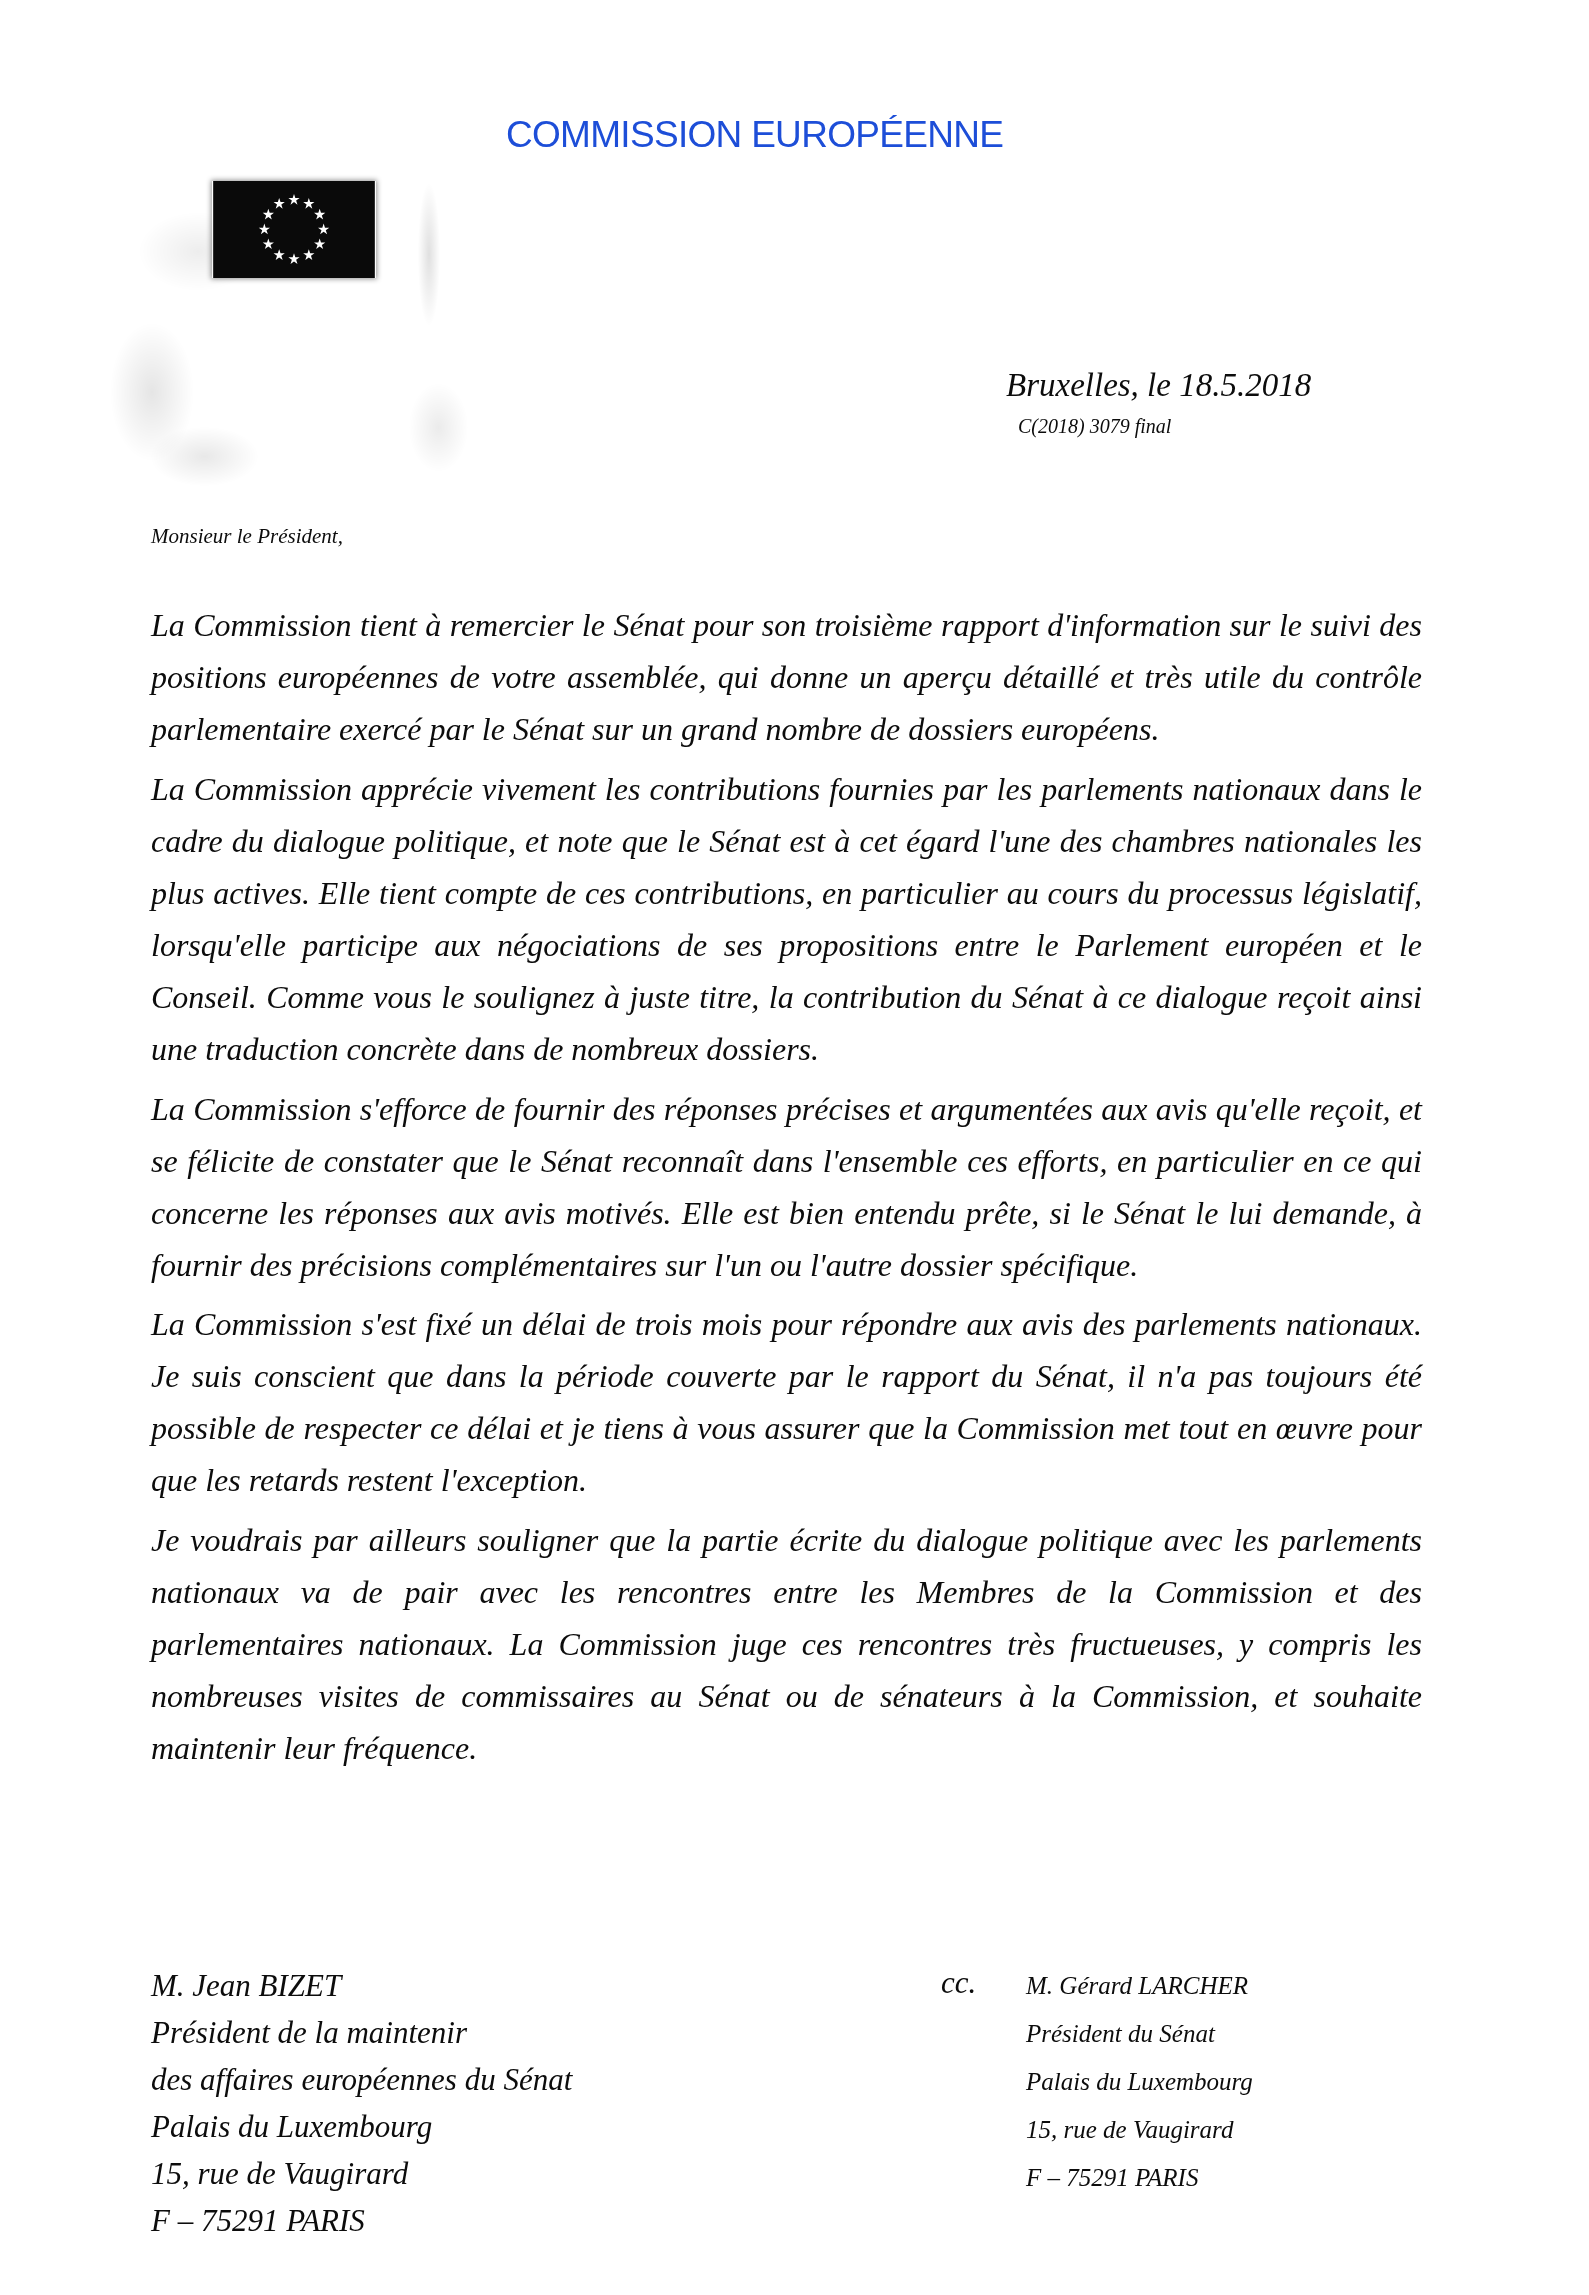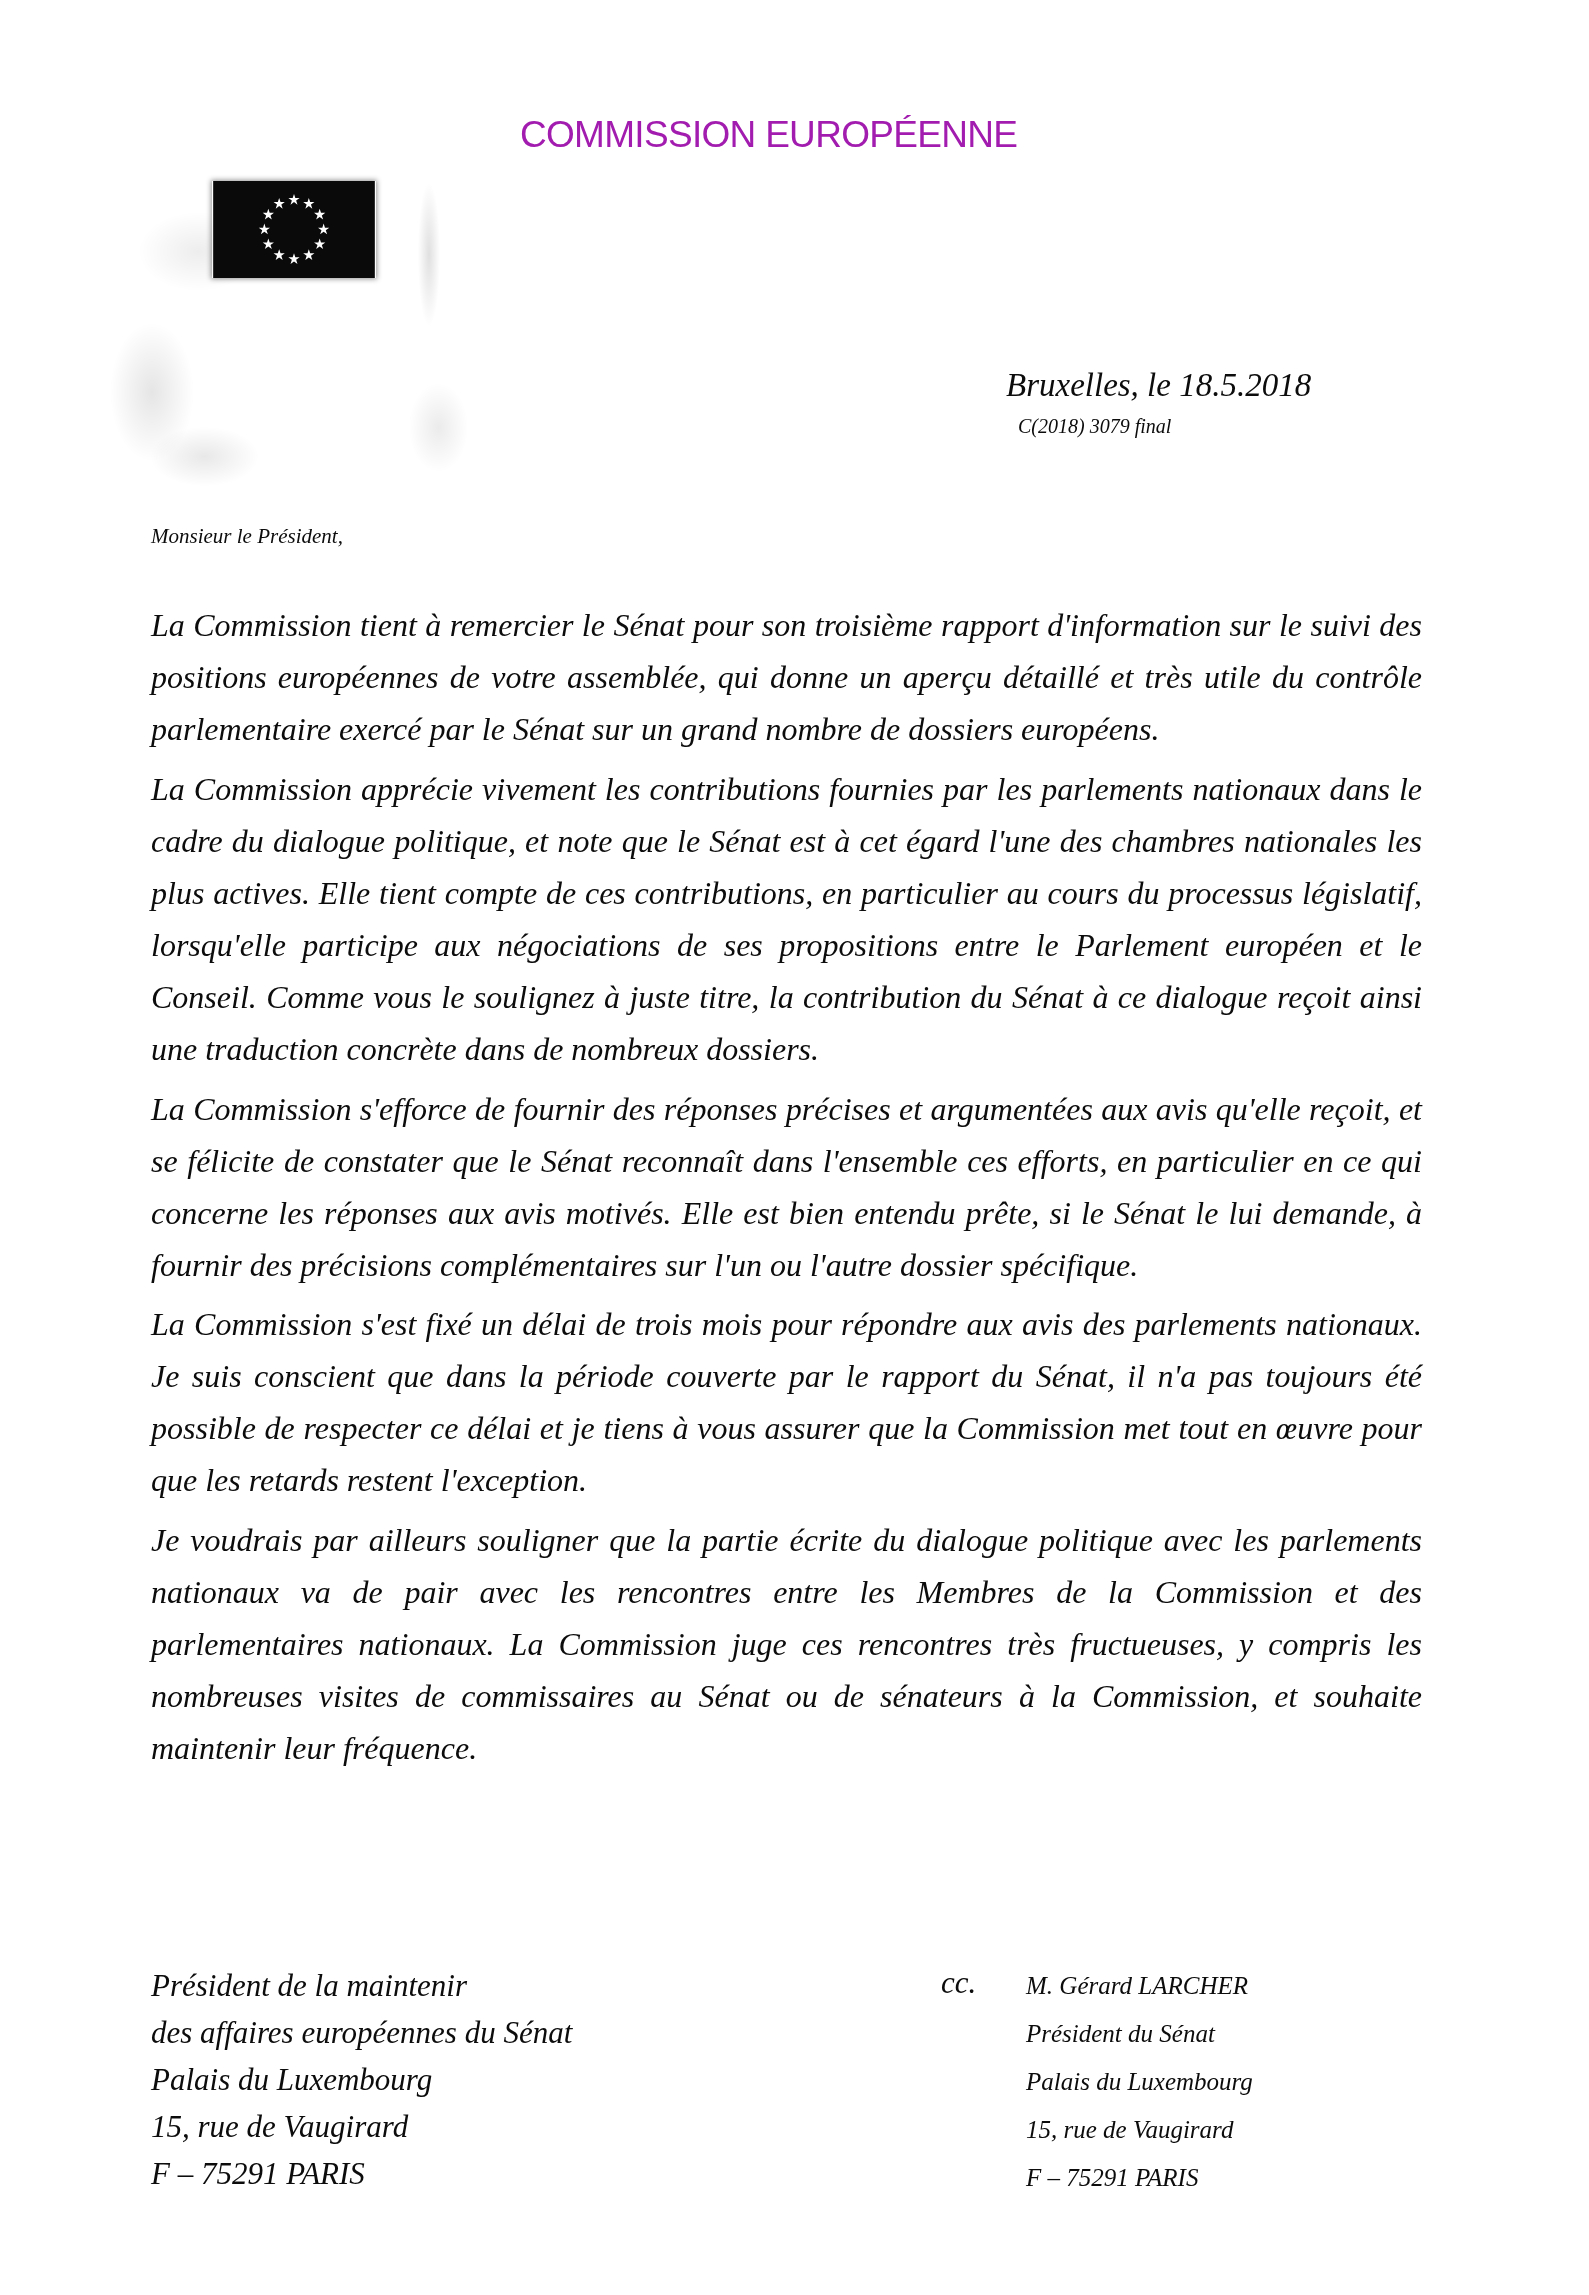"COMMISSION EUROPÉENNE" .org-name { color: #a21caf -> #1d4ed8; left: 520px -> 506px }
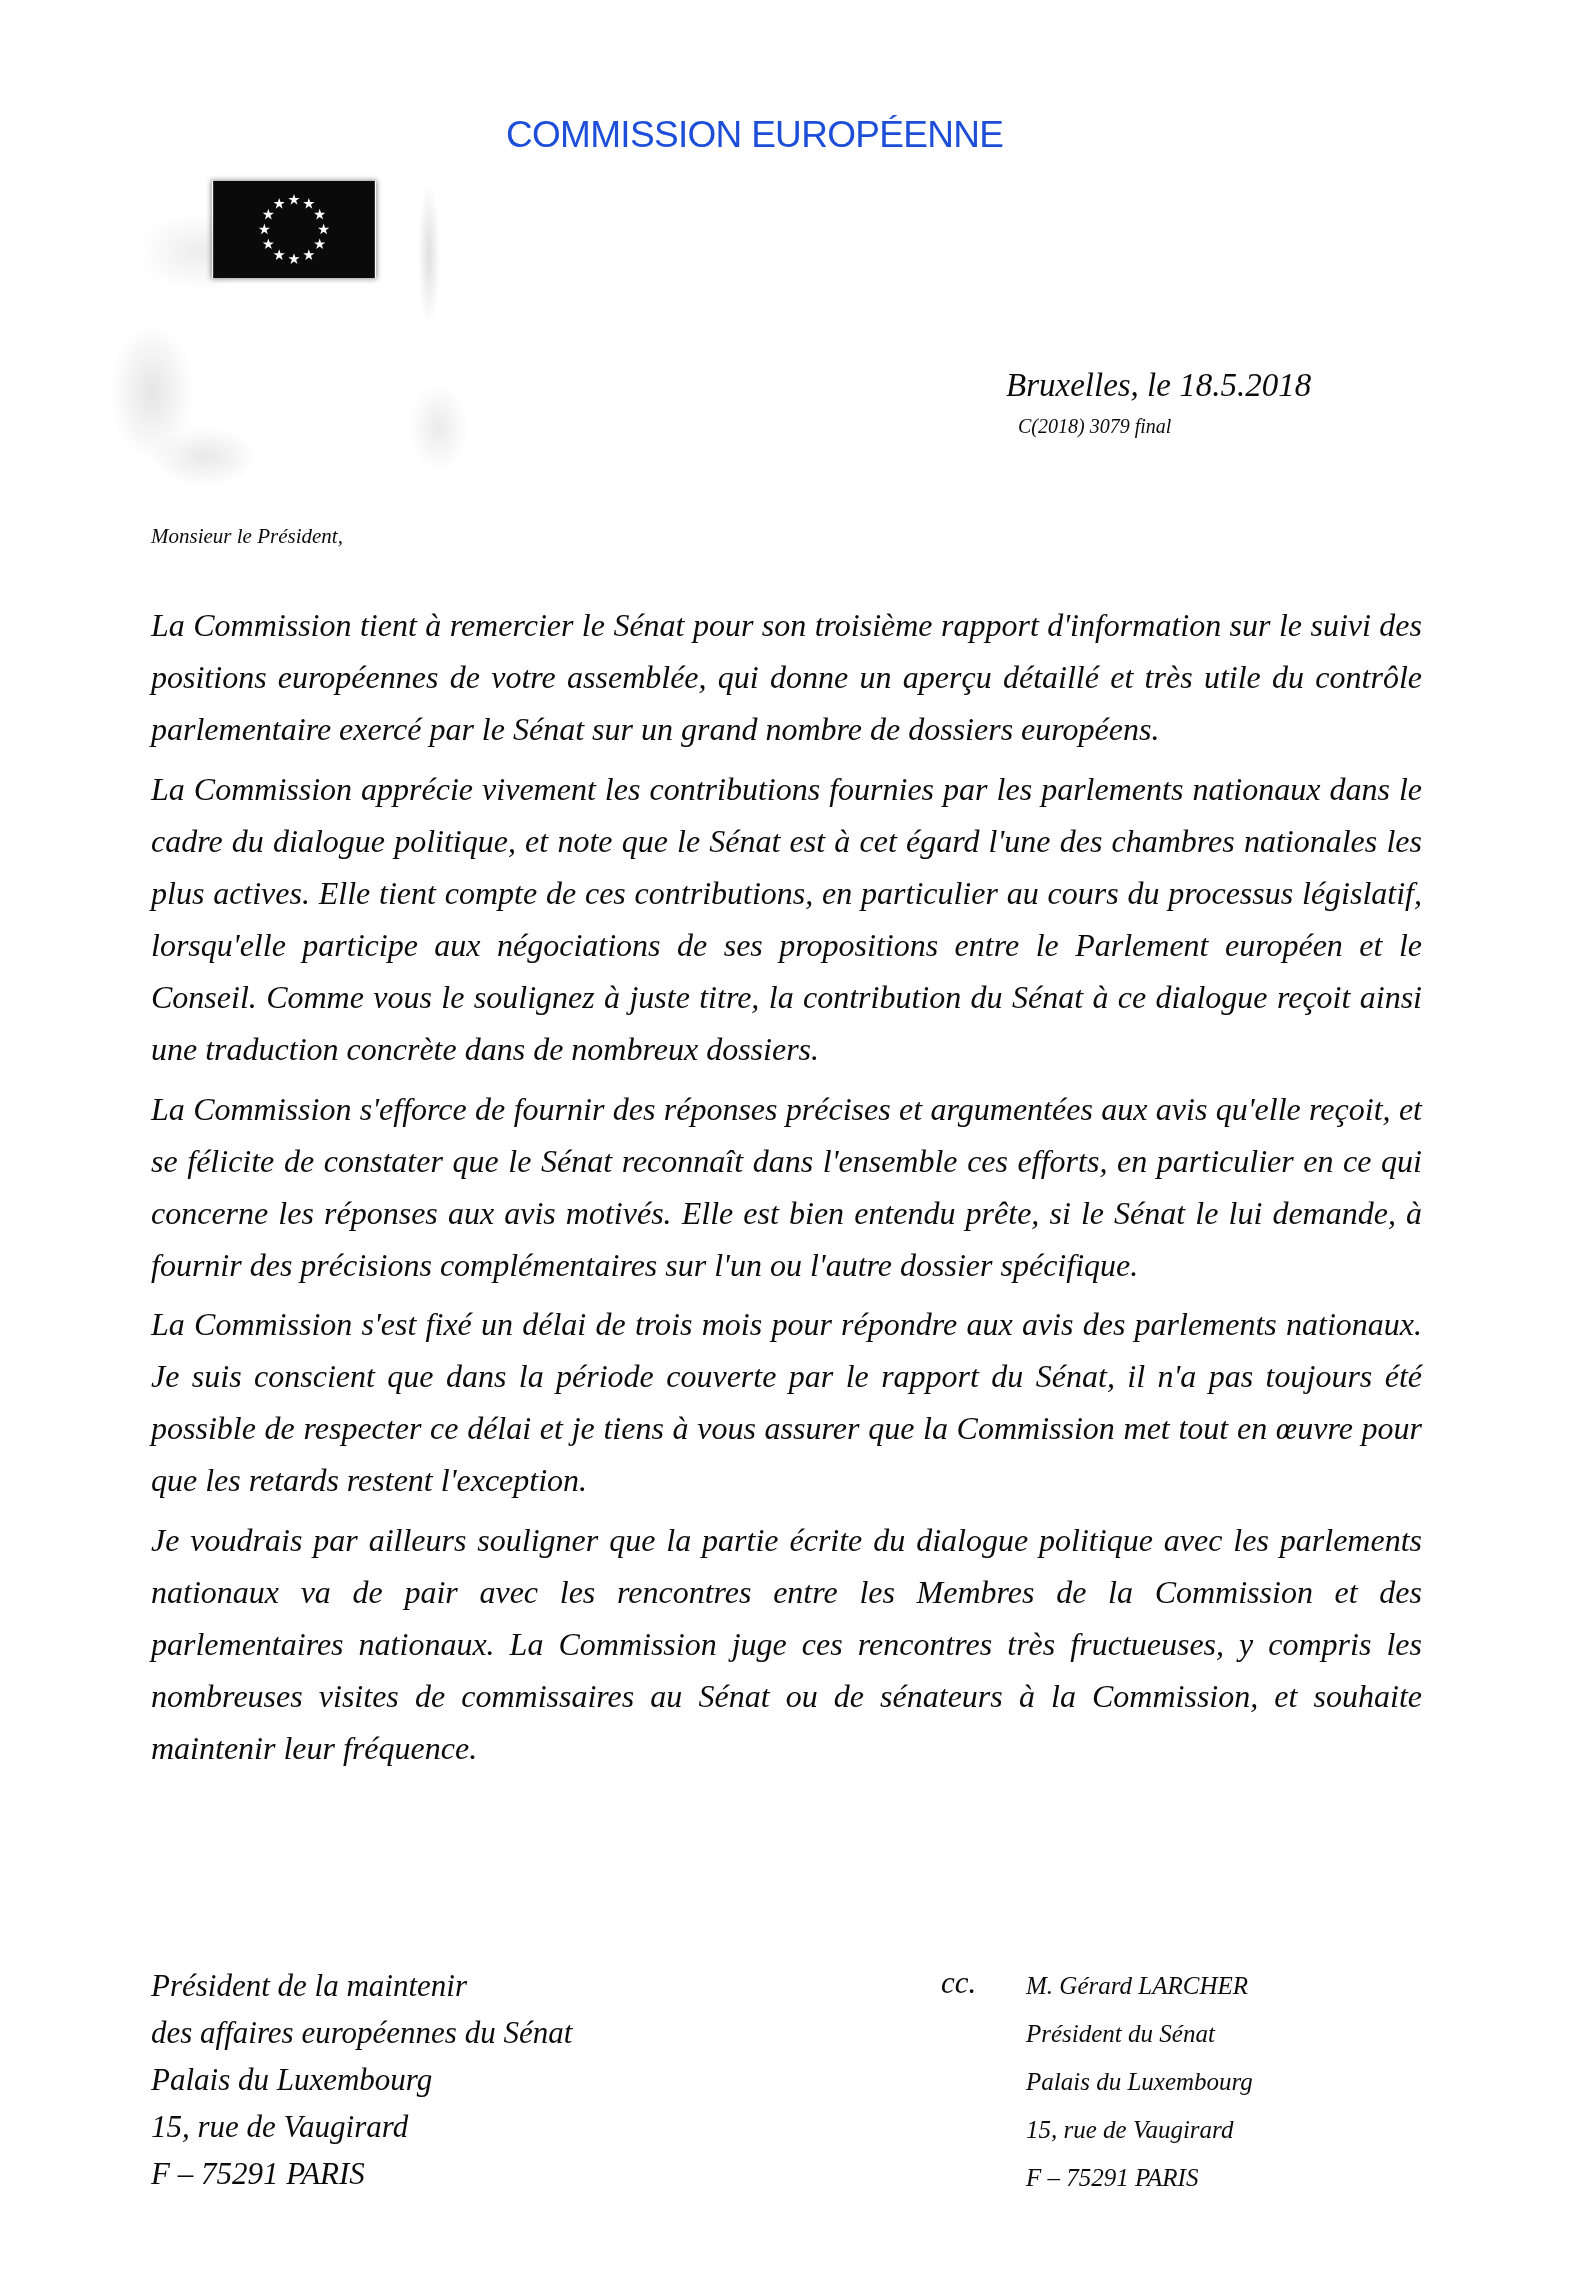"M. Jean BIZET" div.addr-line { html: none -> <div>M. Jean BIZET</div> }
